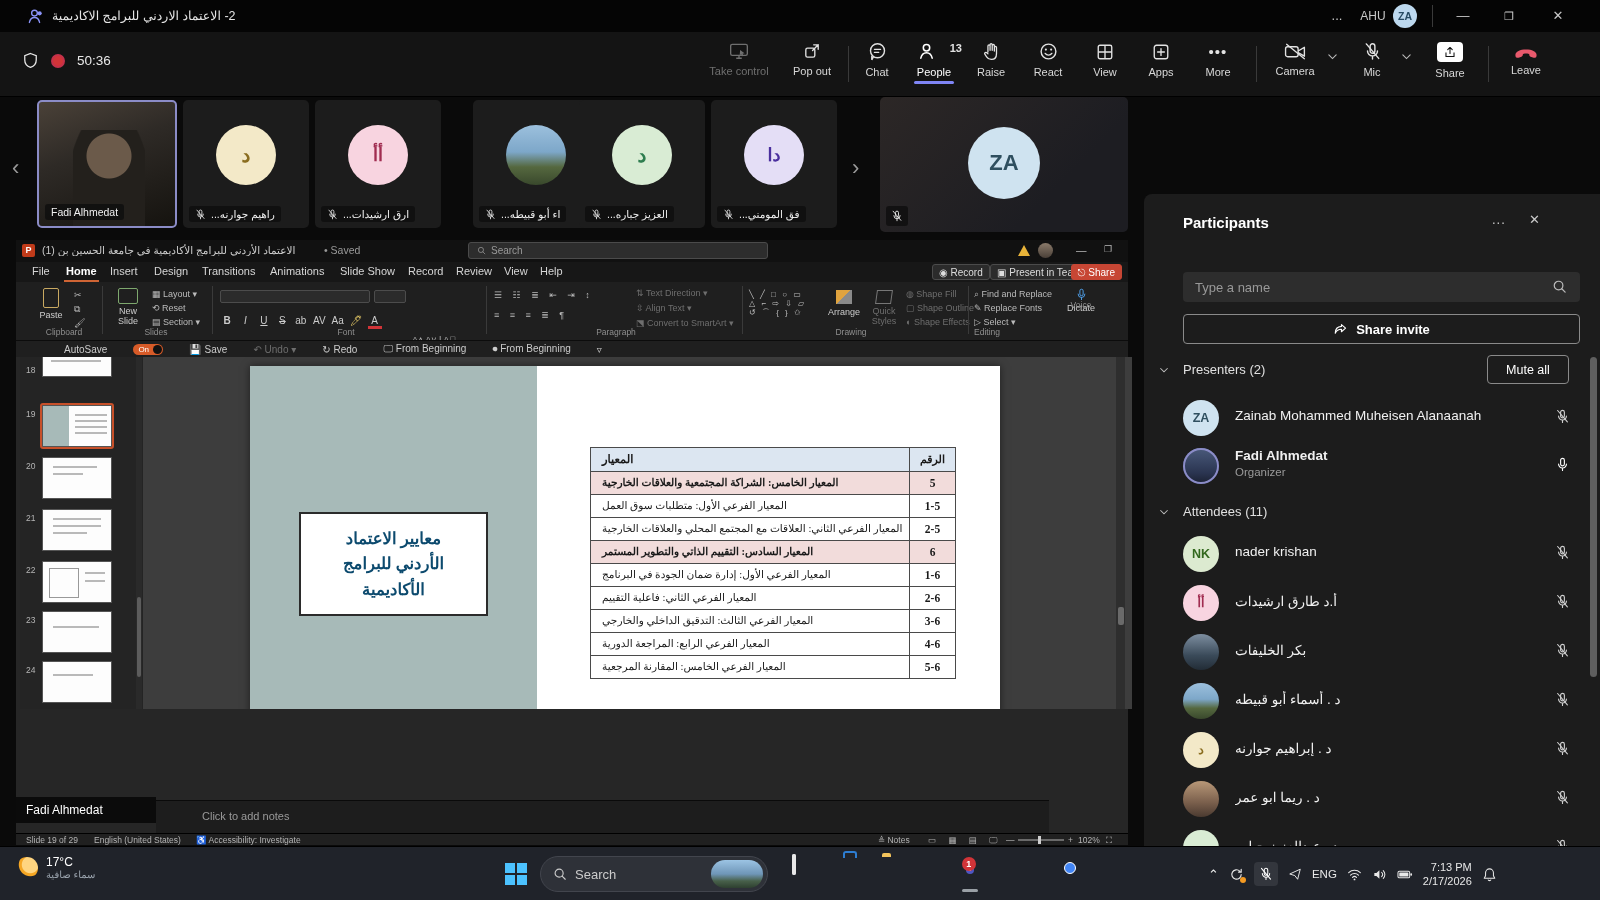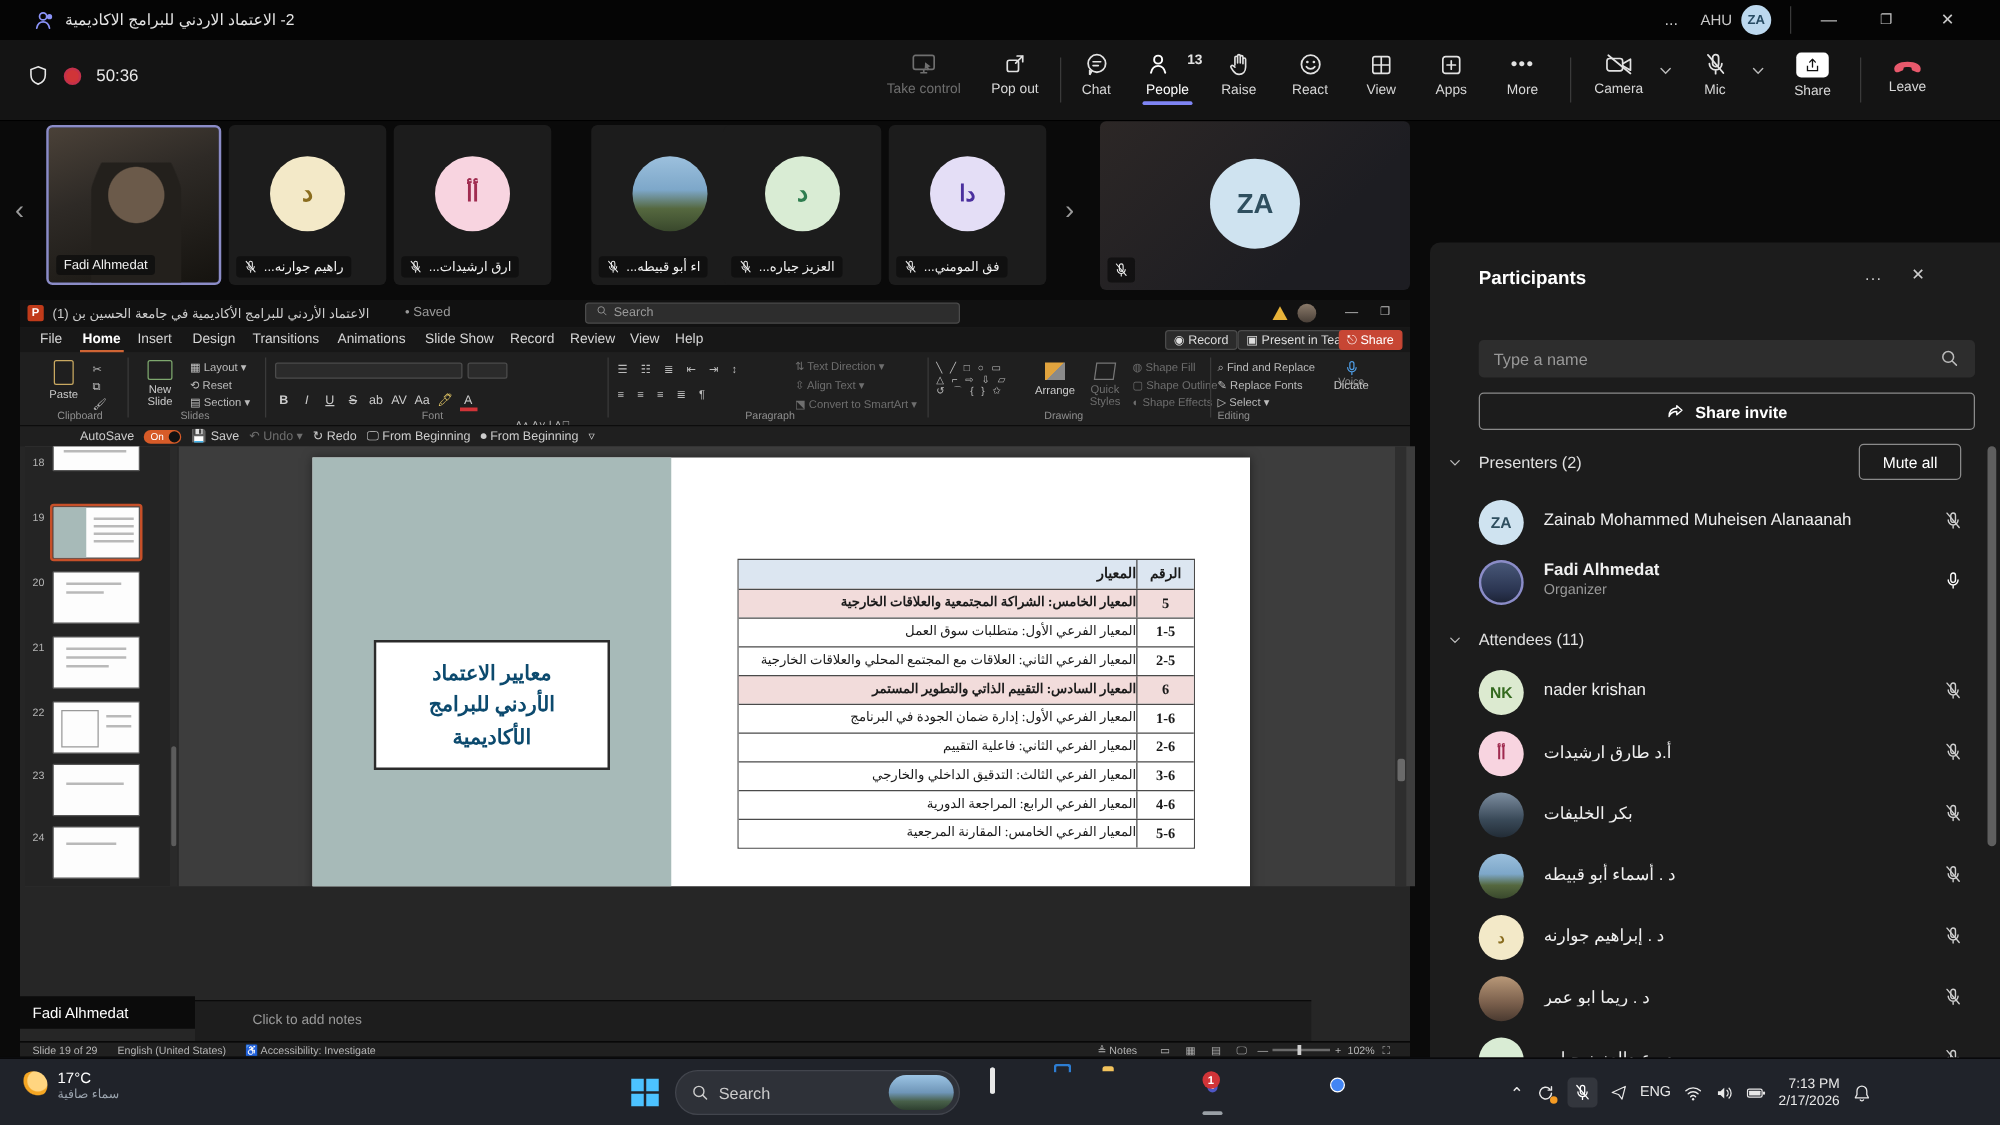"AutoSave" .qat { gap: 8px -> 26px }
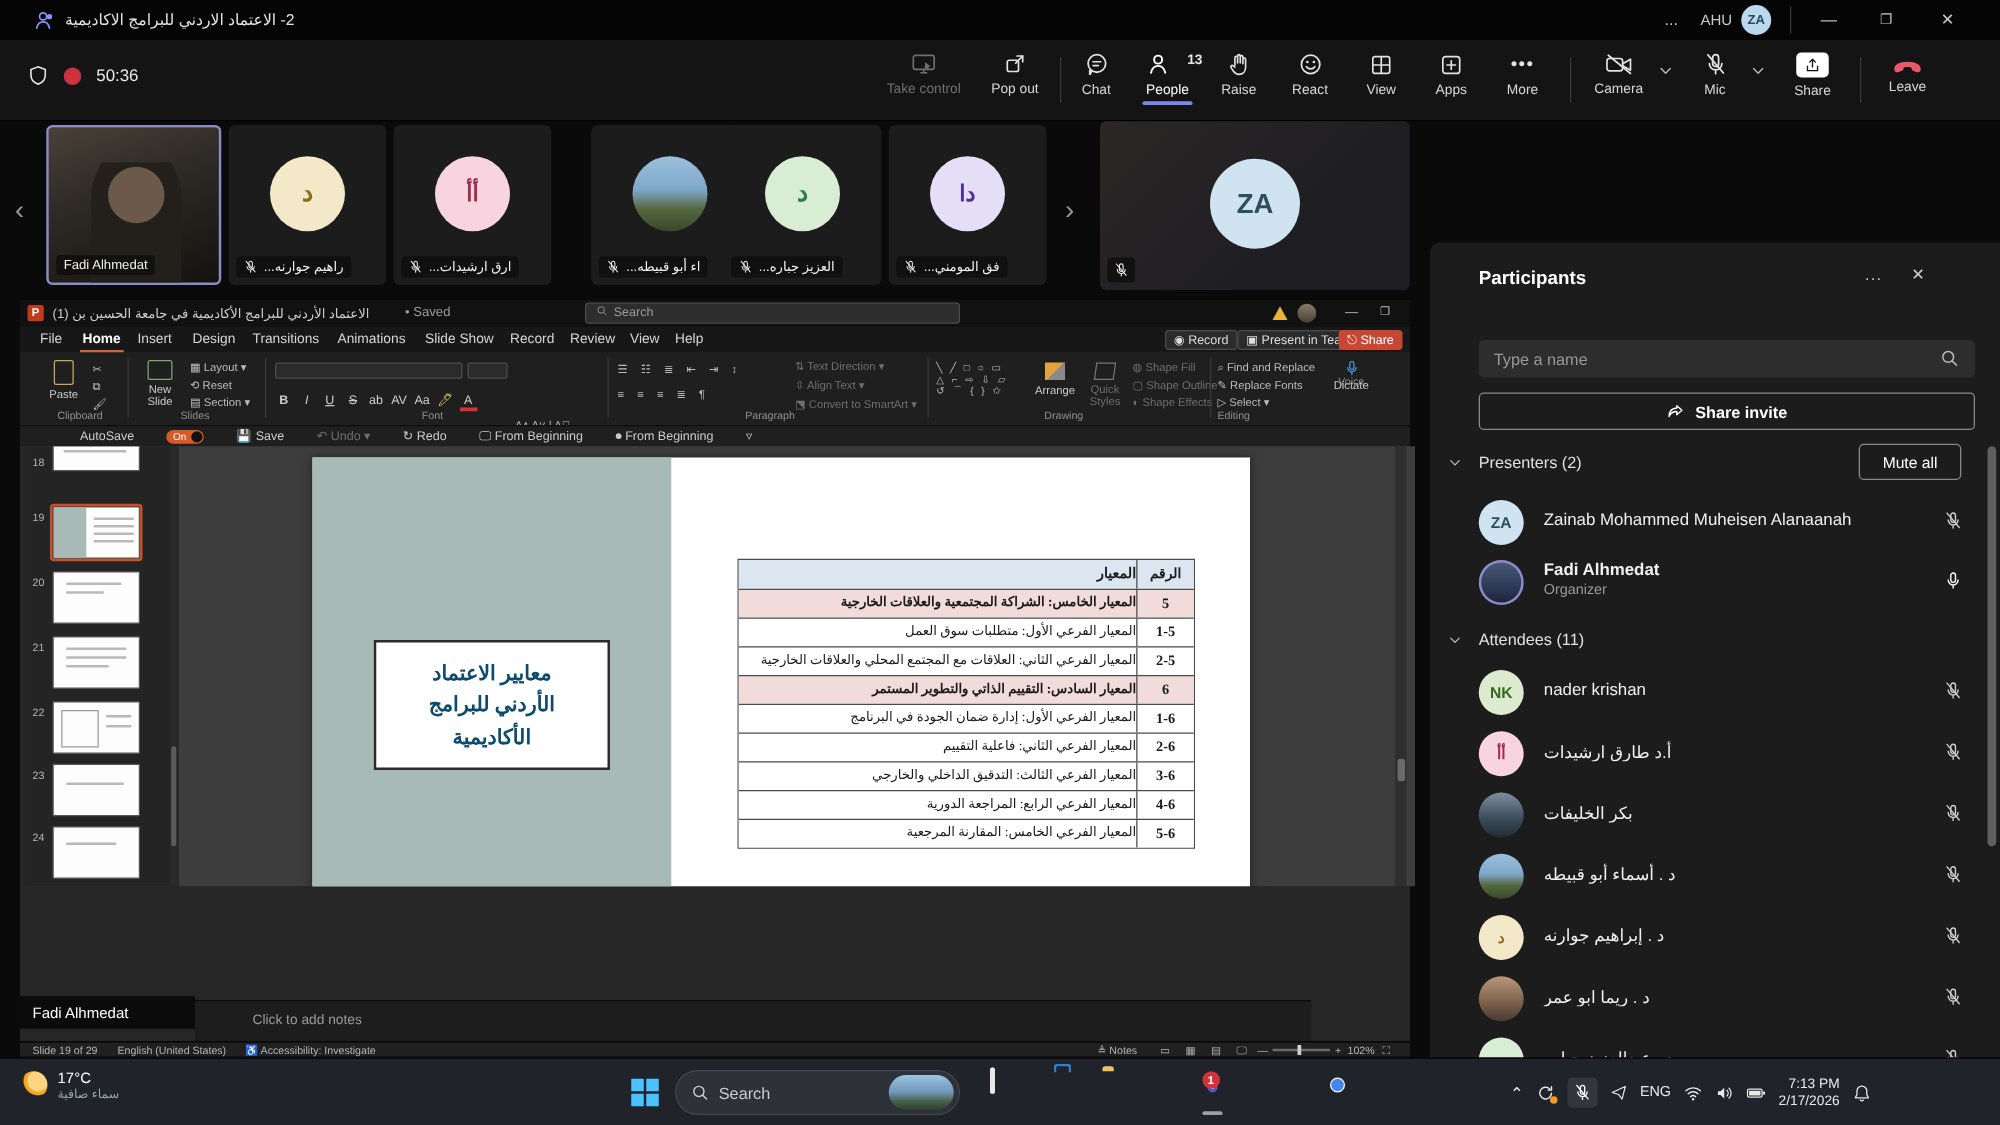"المعيار" .stc-l { padding-left: none -> 11px; text-align: right -> left }
